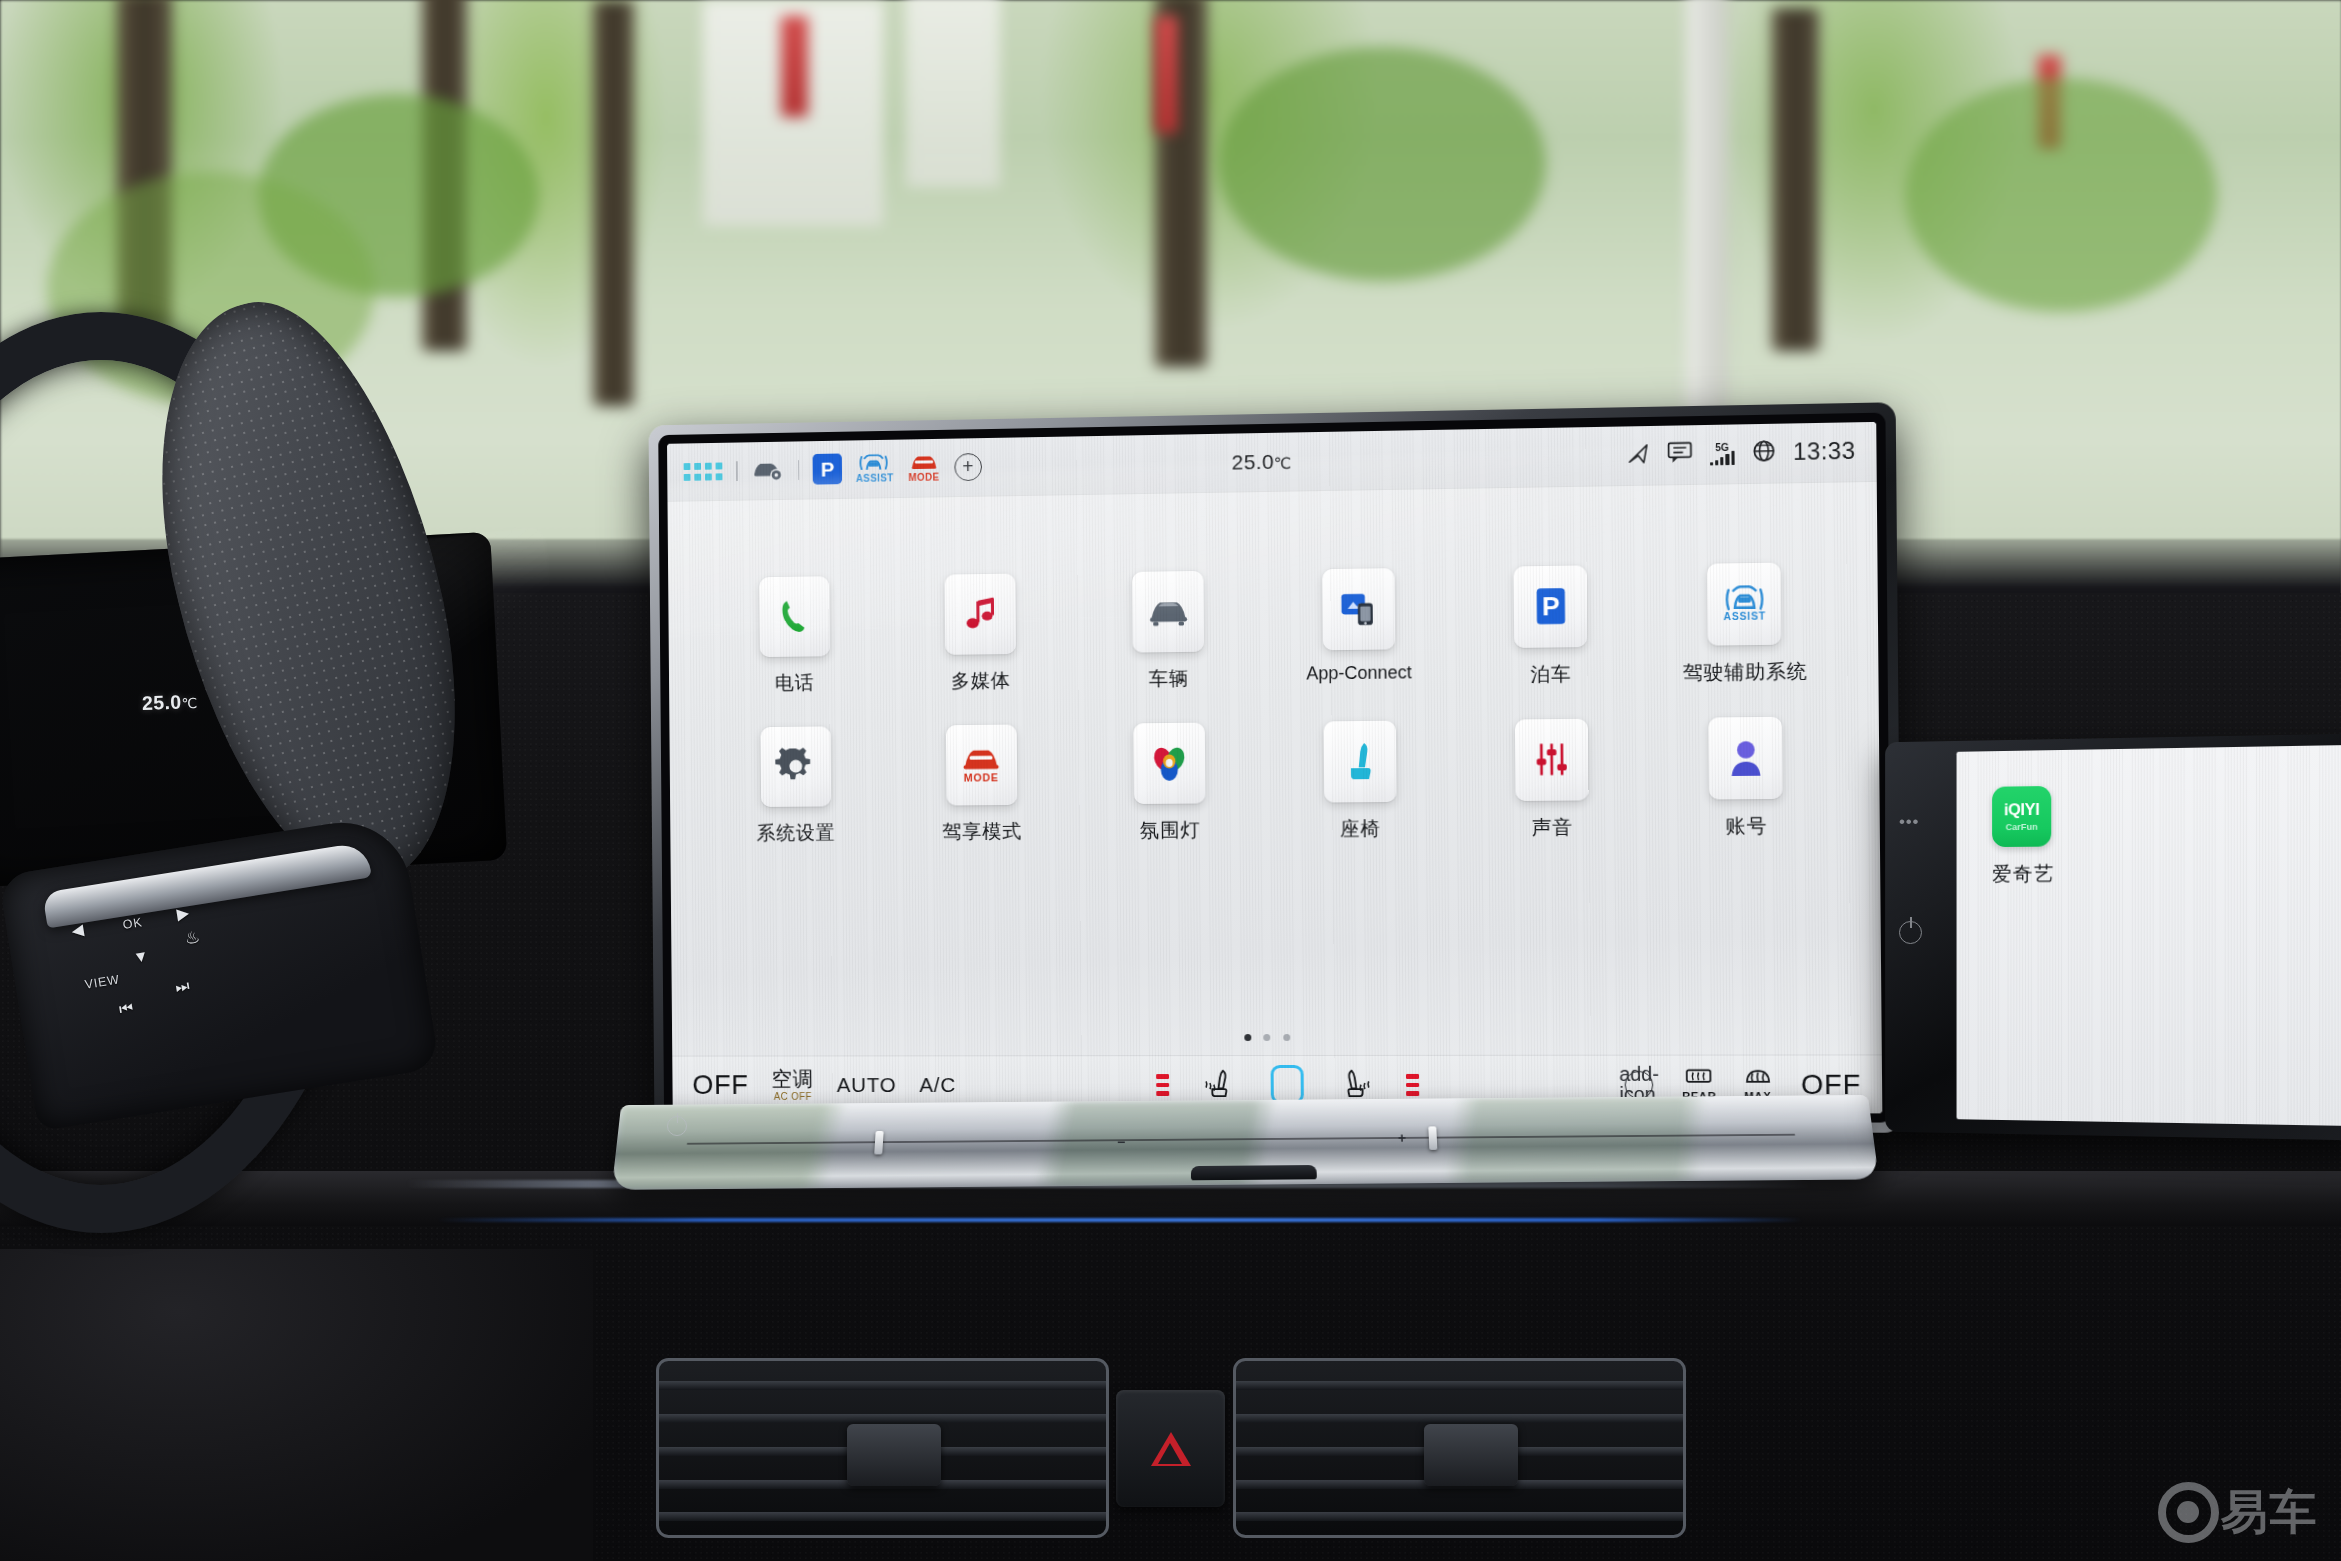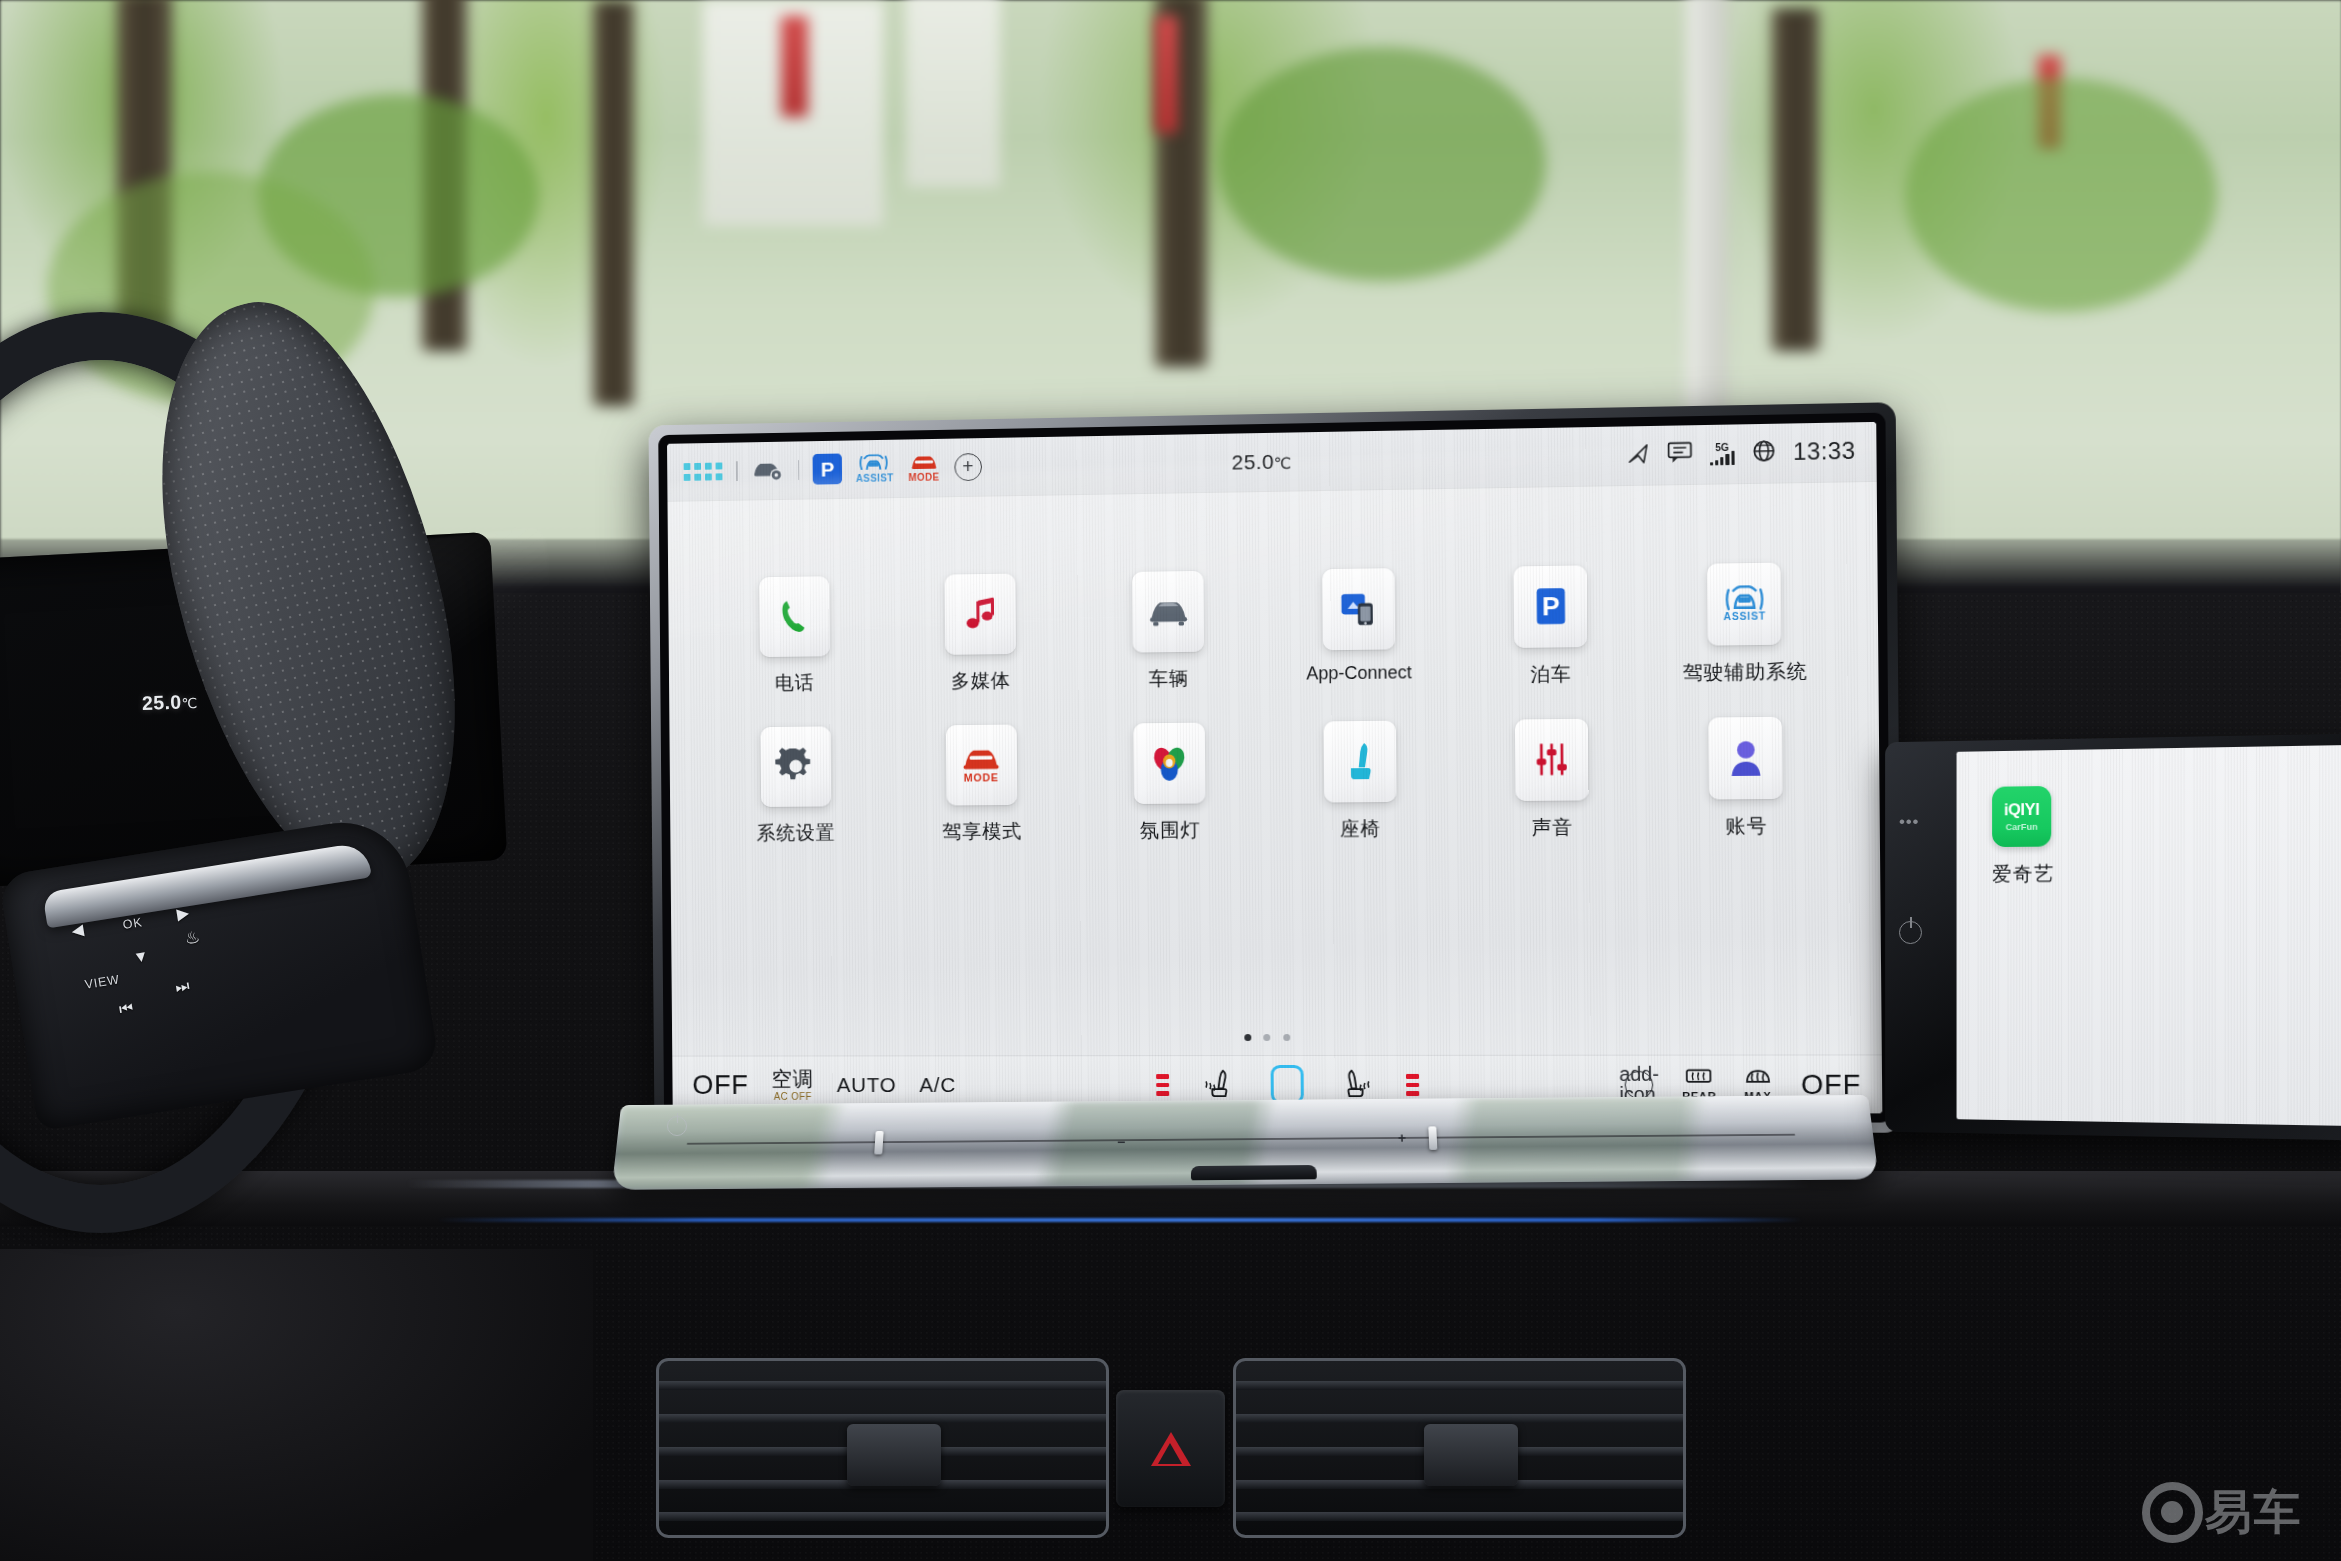"易车" .watermark { right: 40px -> 24px }
